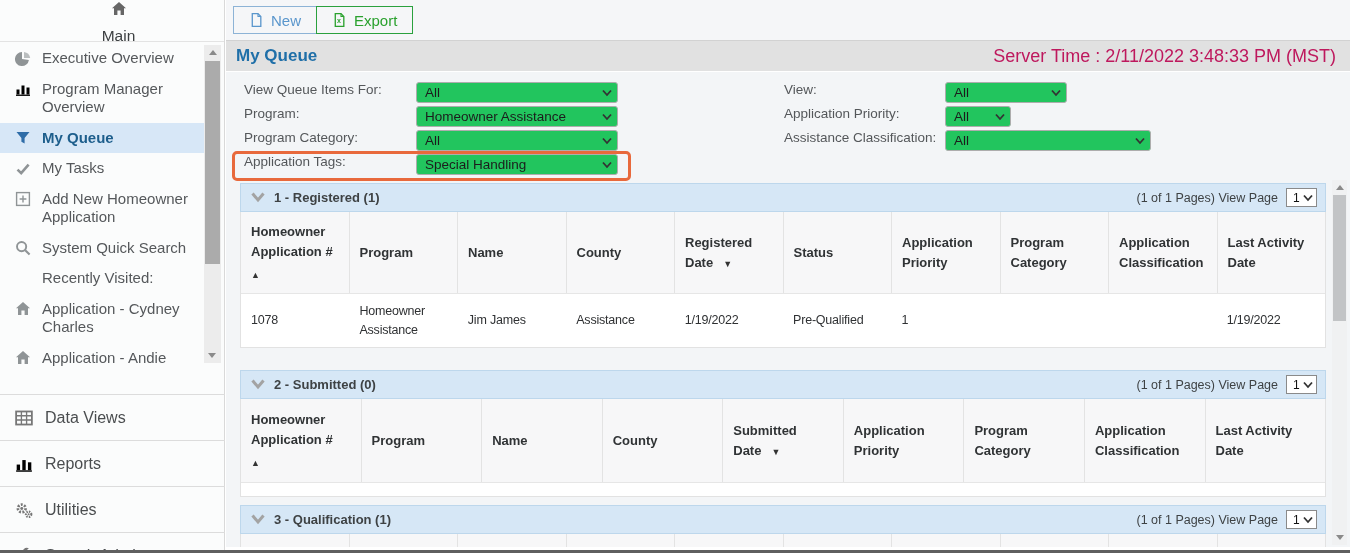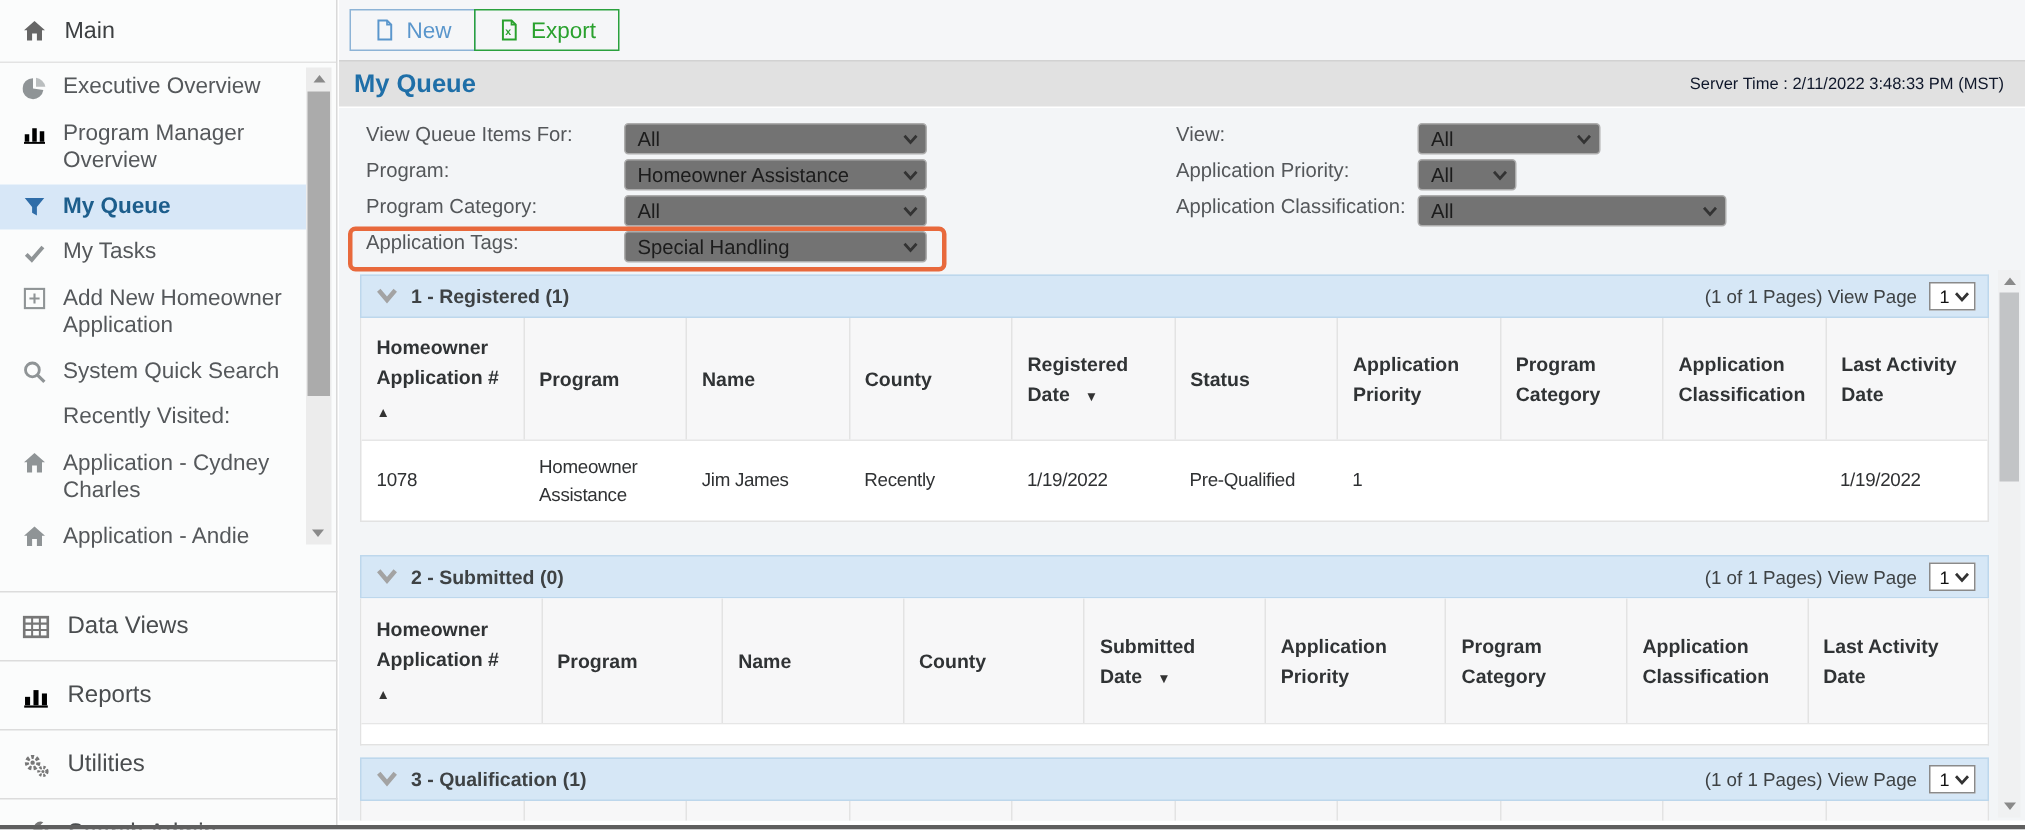"Main" .side-main { flex-direction: none -> column }
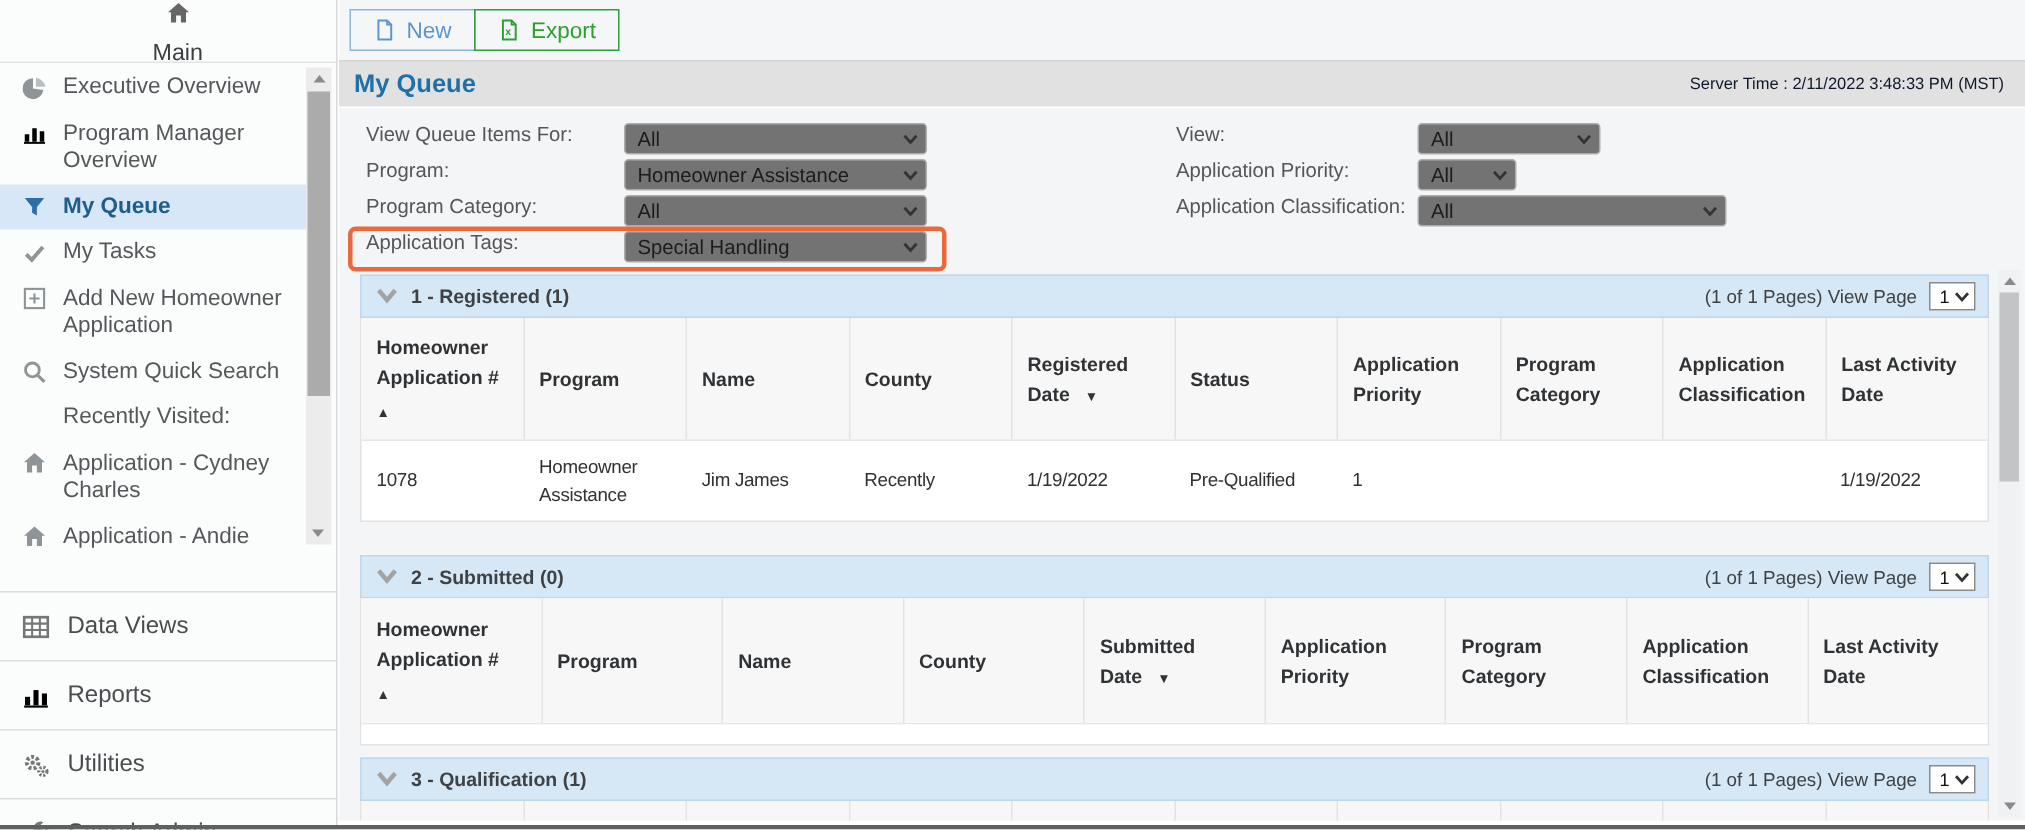"Server Time : 2/11/2022 3:48:33" .server-time { color: #0f172a -> #be185d; font-size: 11px -> 18px }
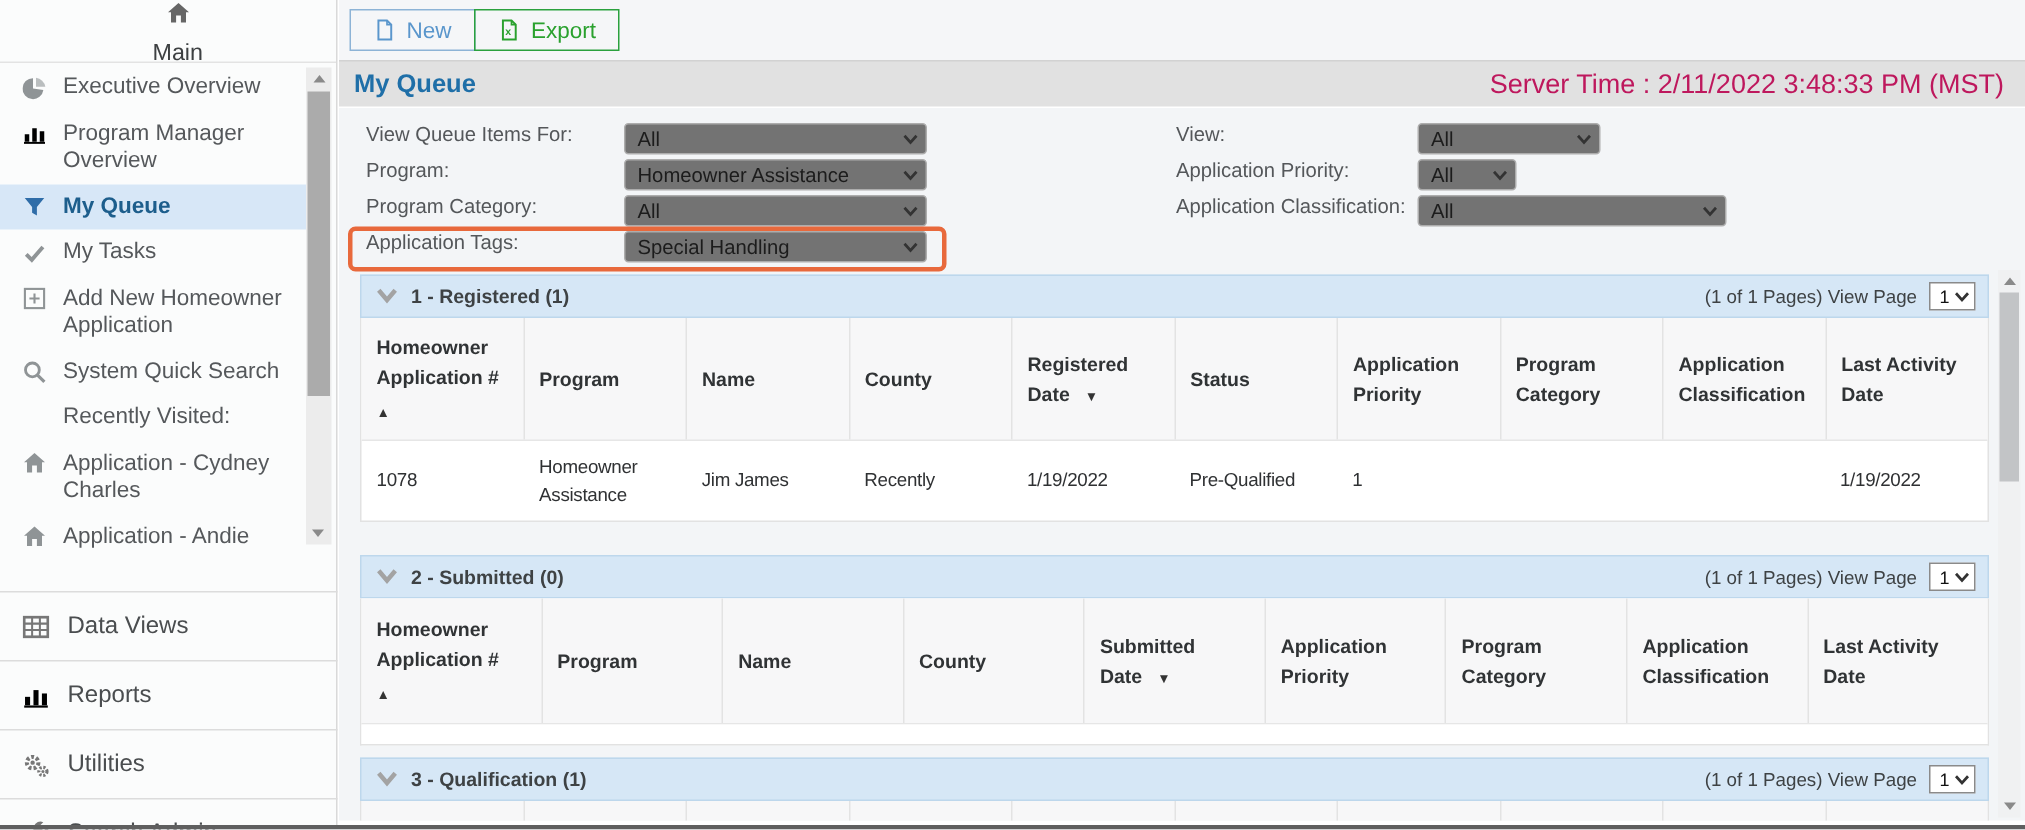"All" .sel { background: #737373 -> #22c55e }
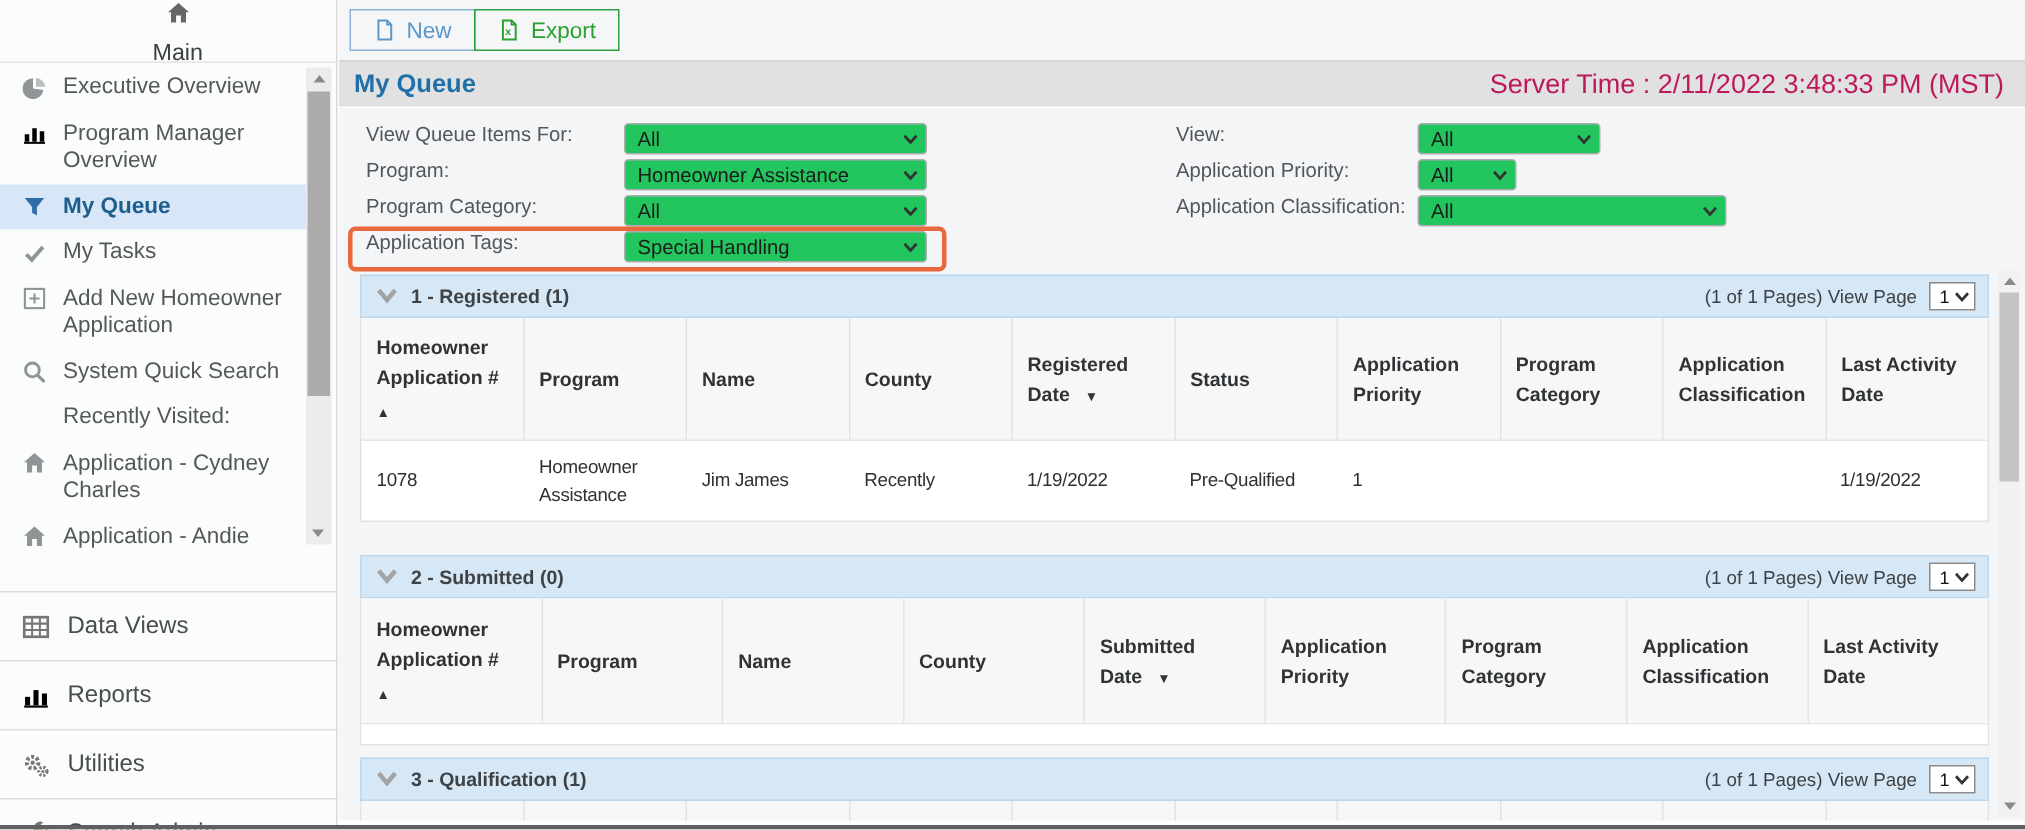"Application Classification:" span.f-label { text: Application -> Assistance }
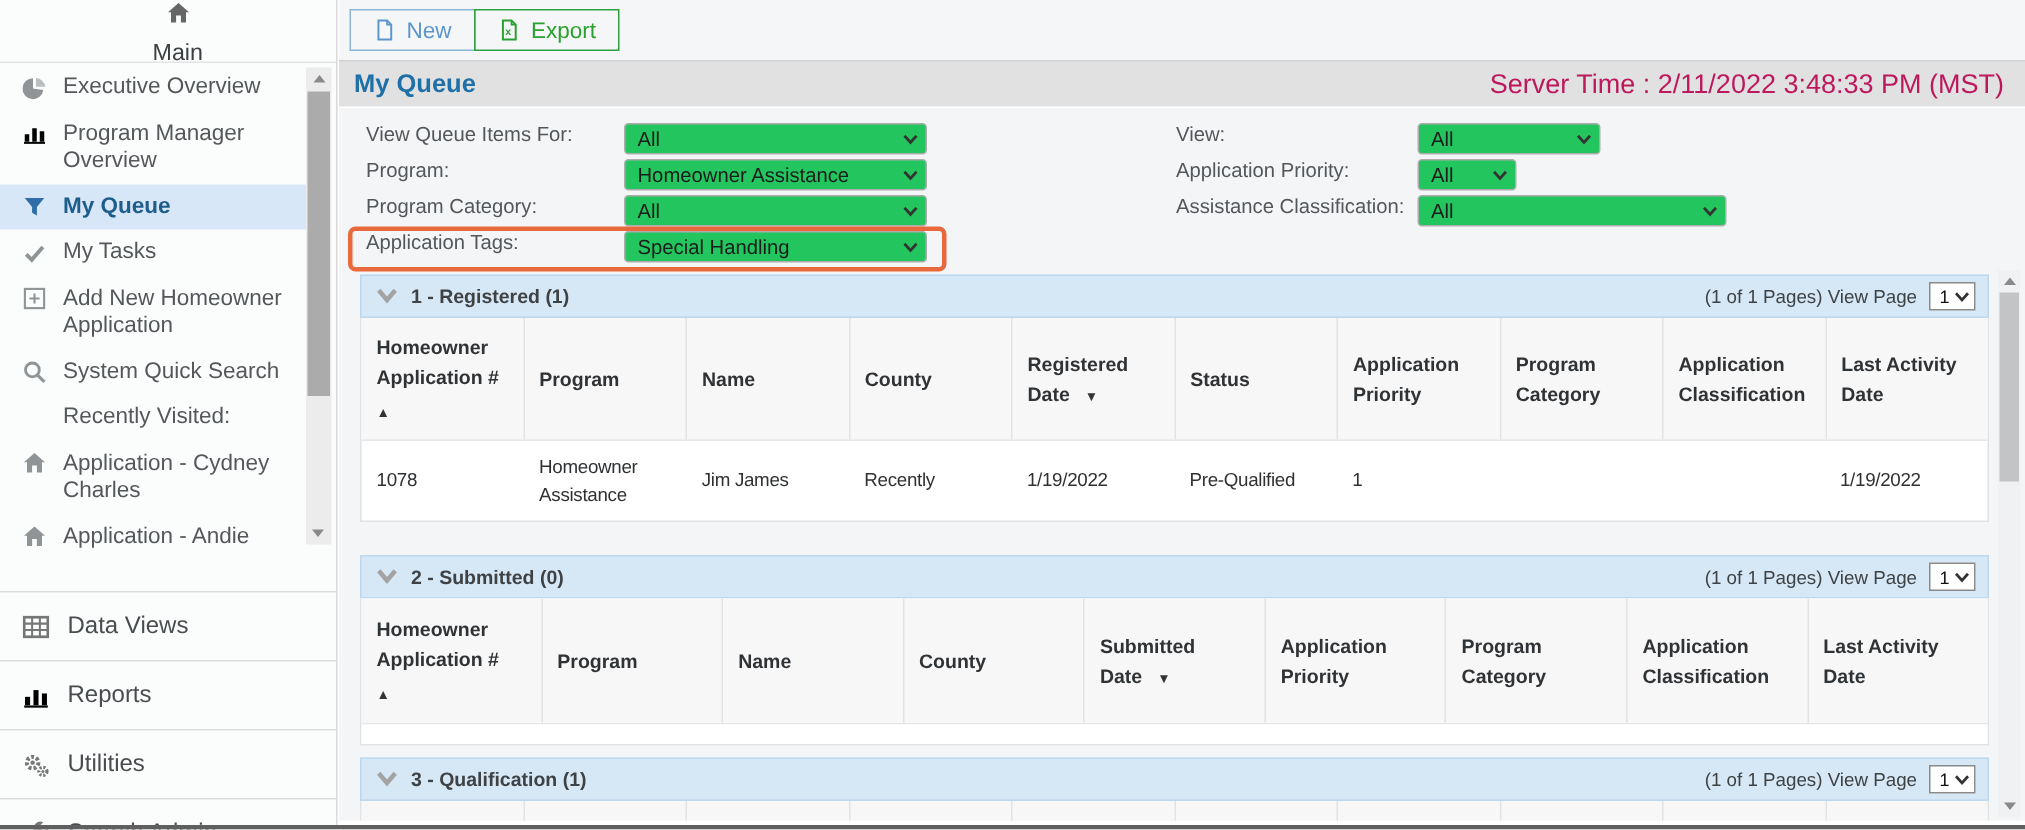"Recently" div.q-cell { text: Recently -> Assistance }
